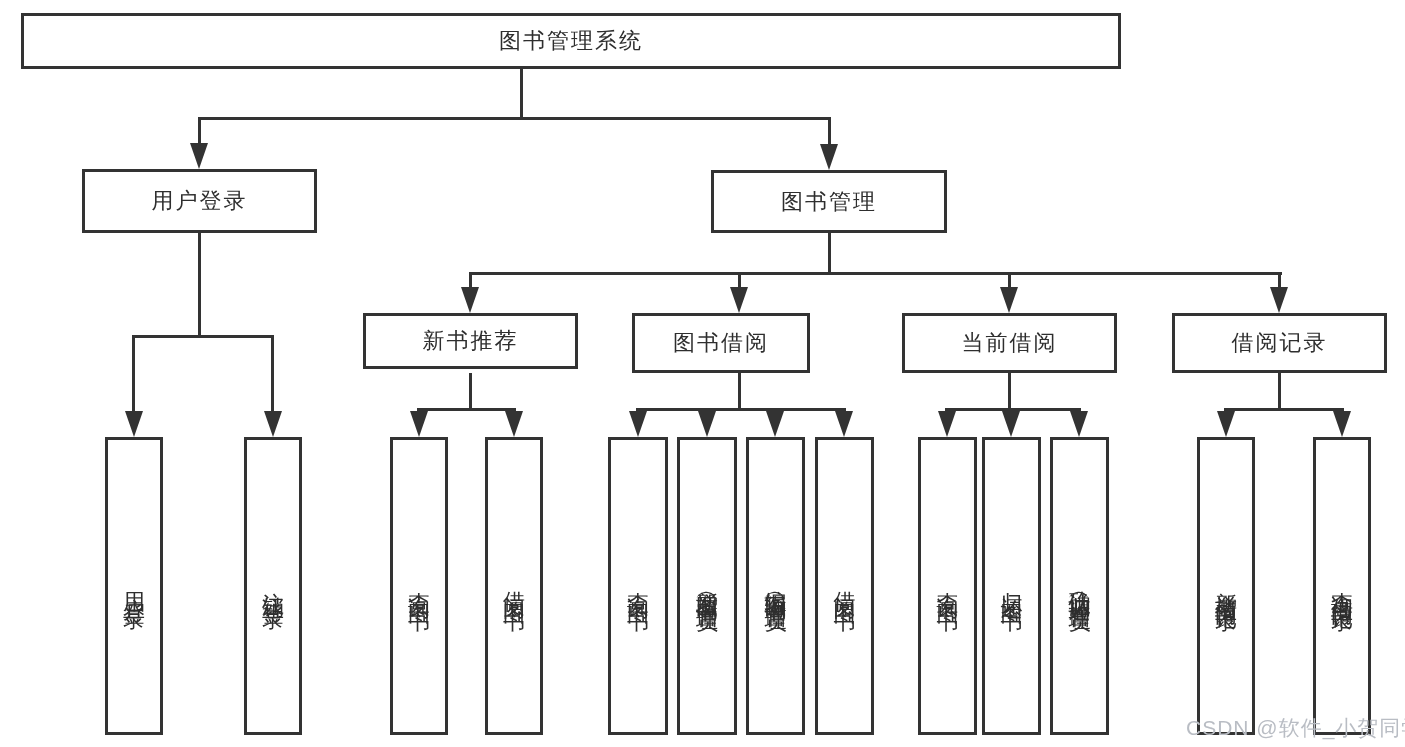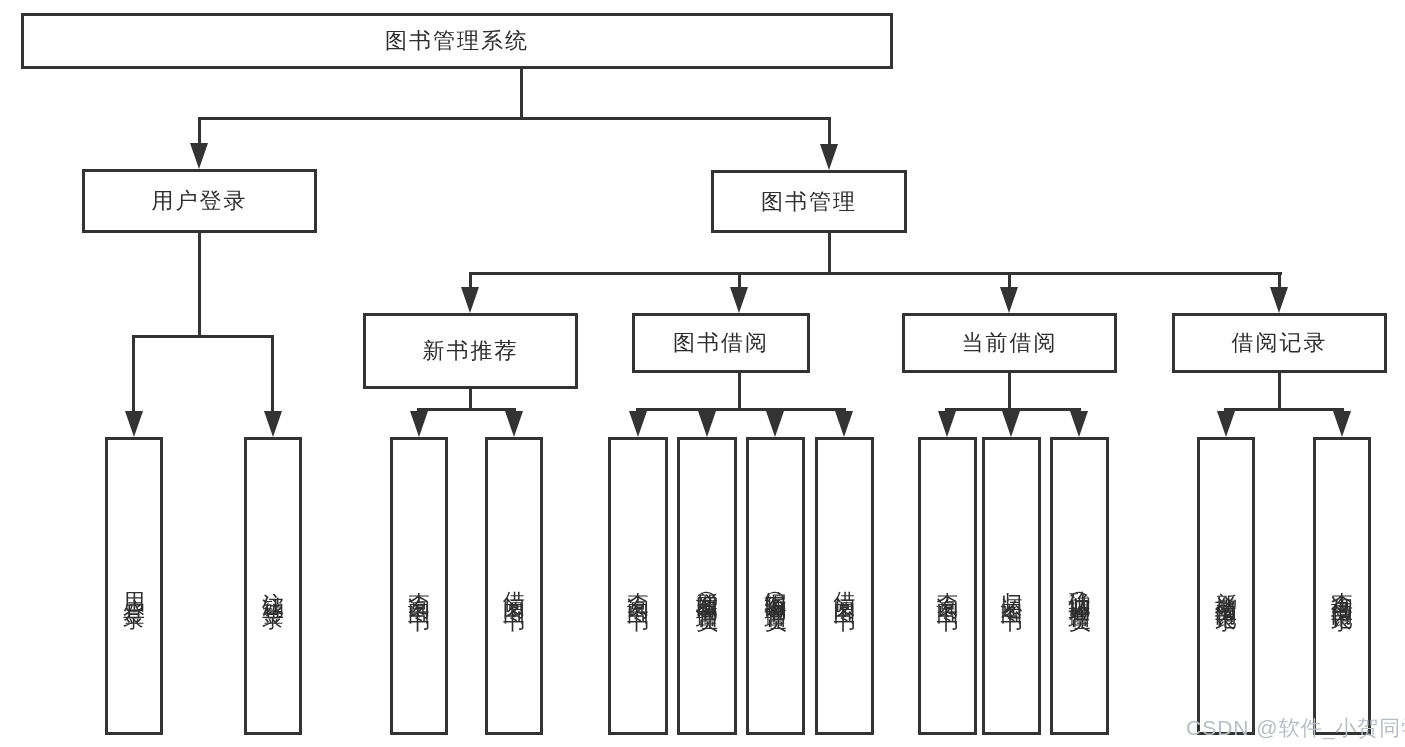"图书管理系统" div.box { width: 872px -> 1100px }
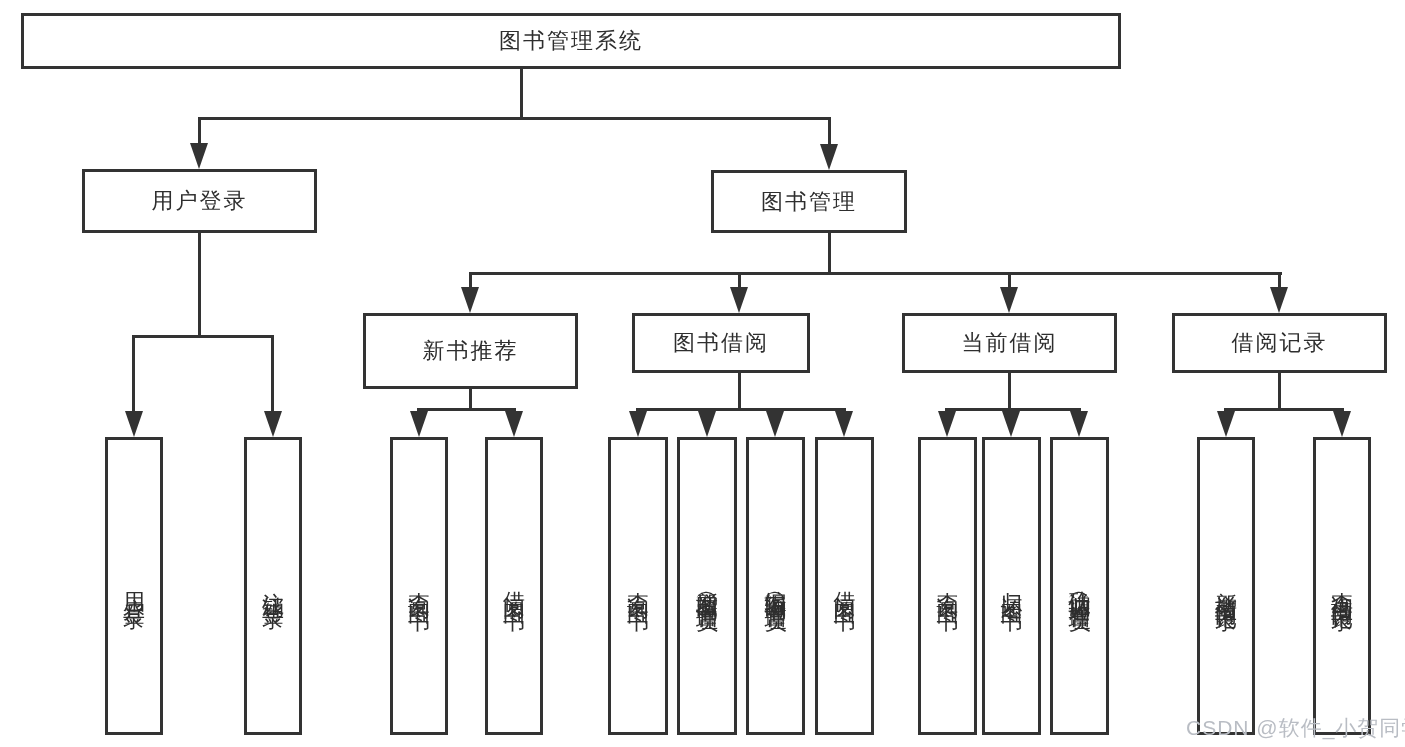"图书管理" div.box { width: 196px -> 236px }
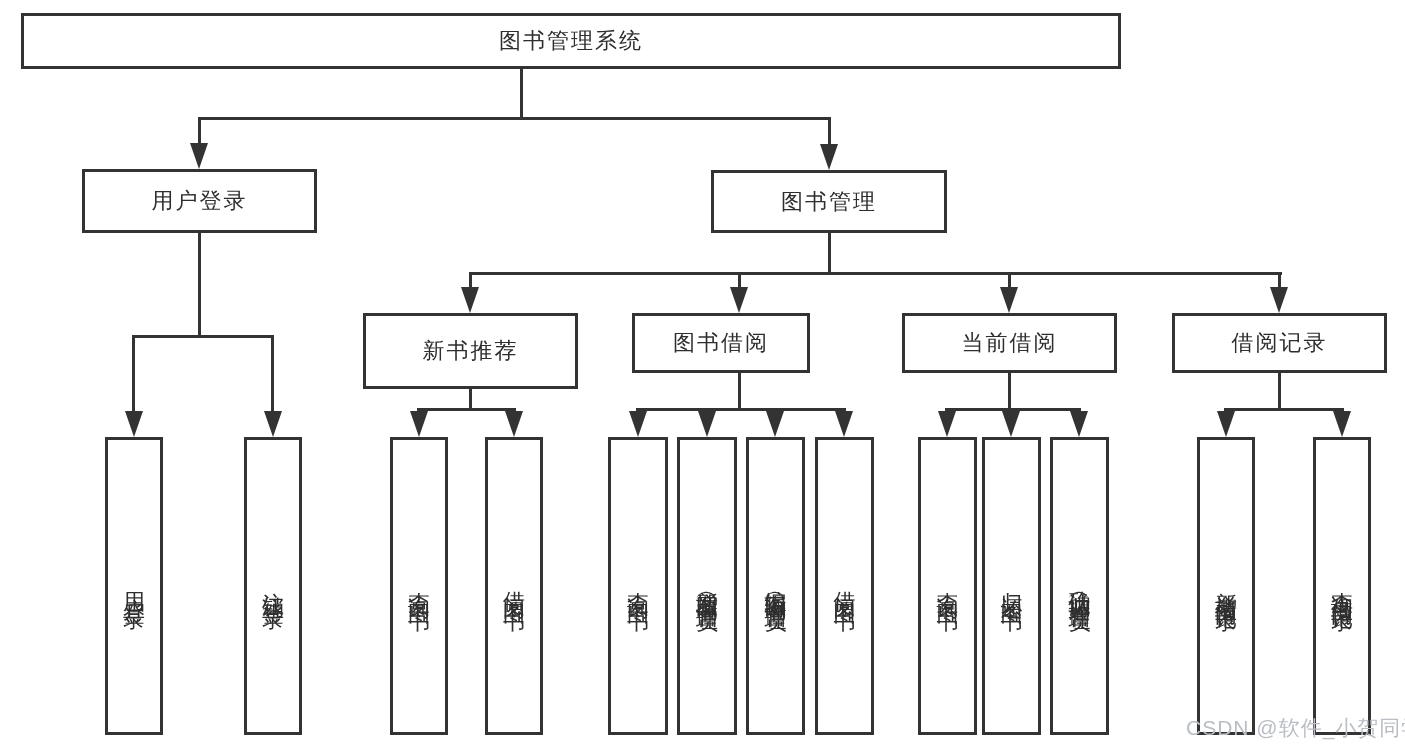"新书推荐" div.box { height: 76px -> 56px }
